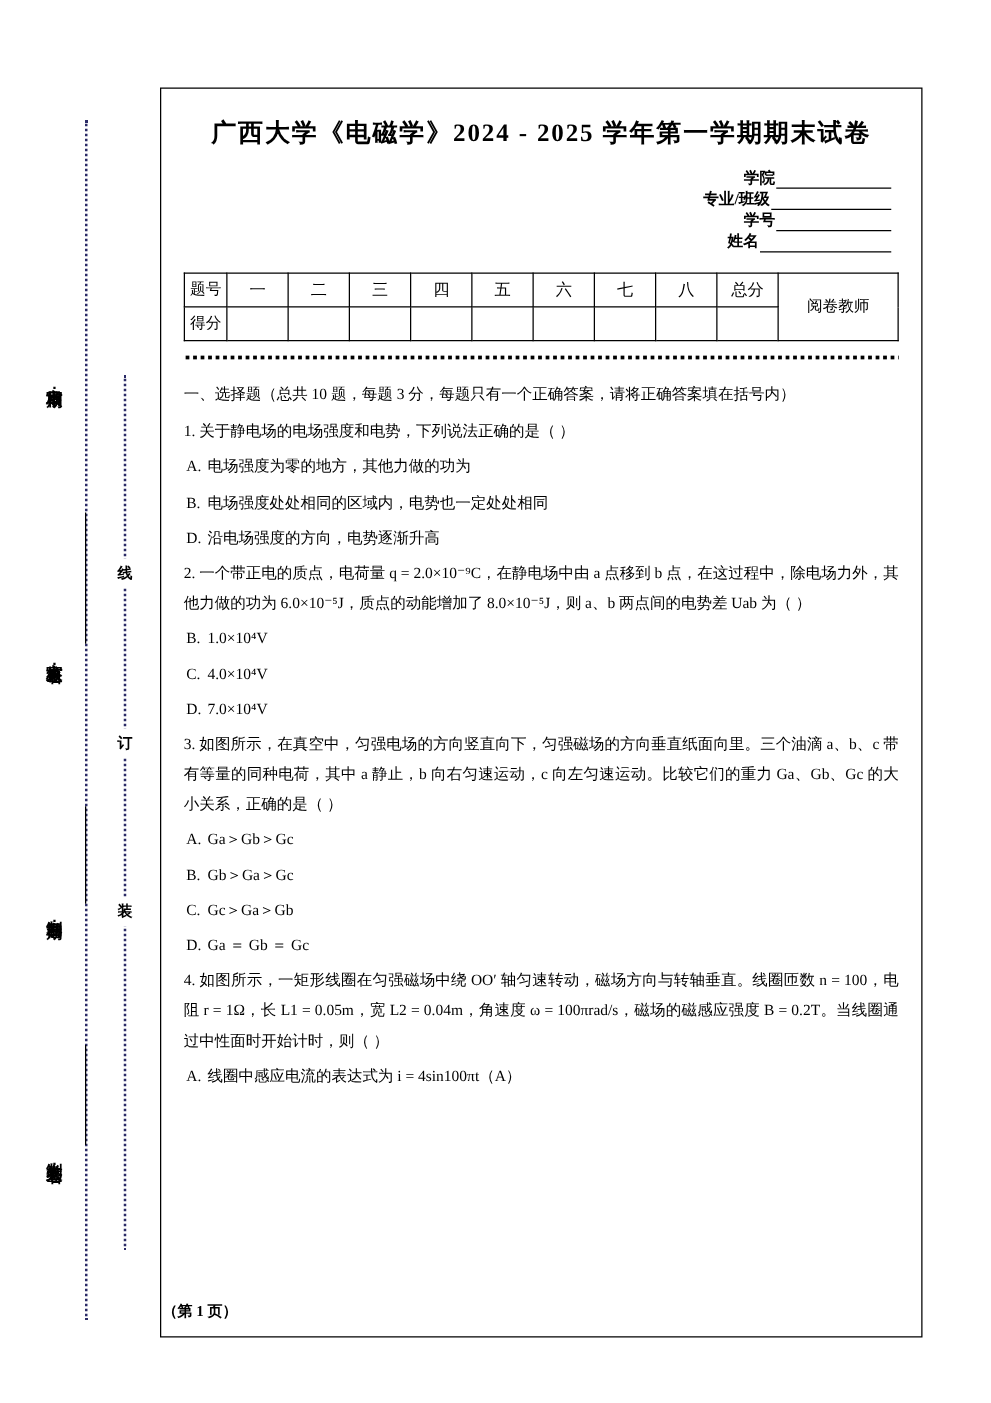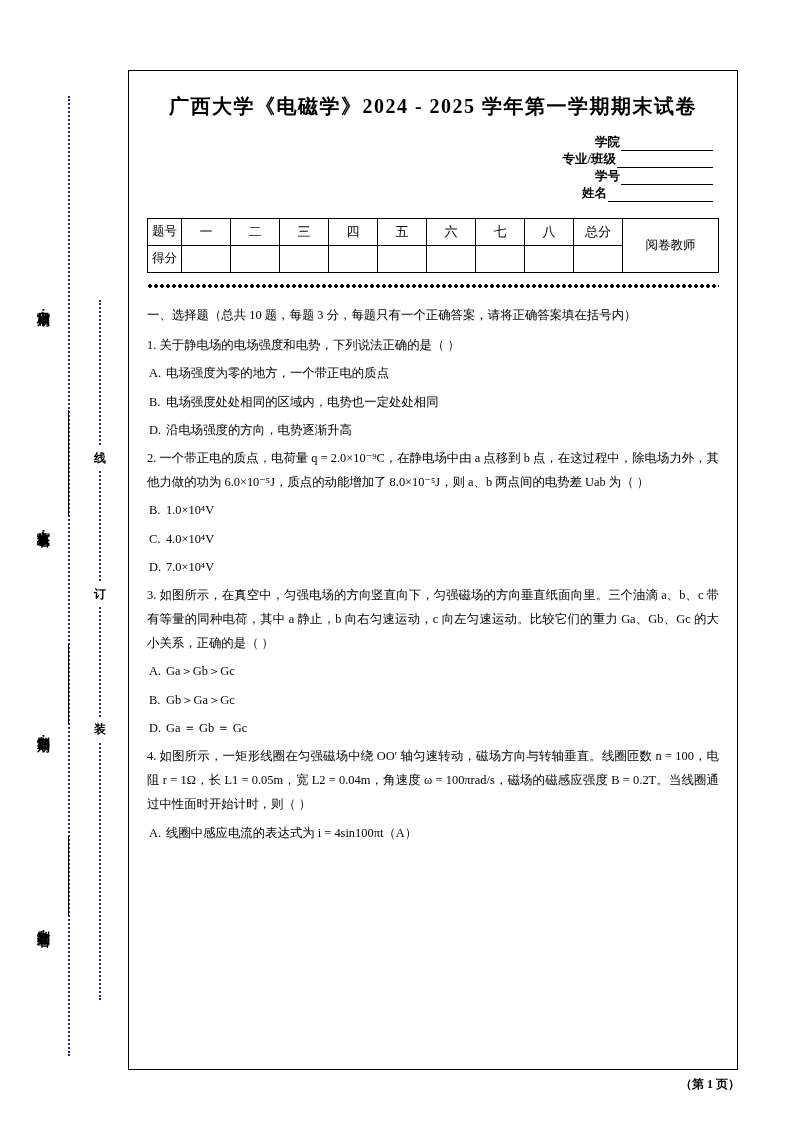"电场强度为零的地方，一个带正电的质点" span { text: 一个带正电的质点 -> 其他力做的功为 }
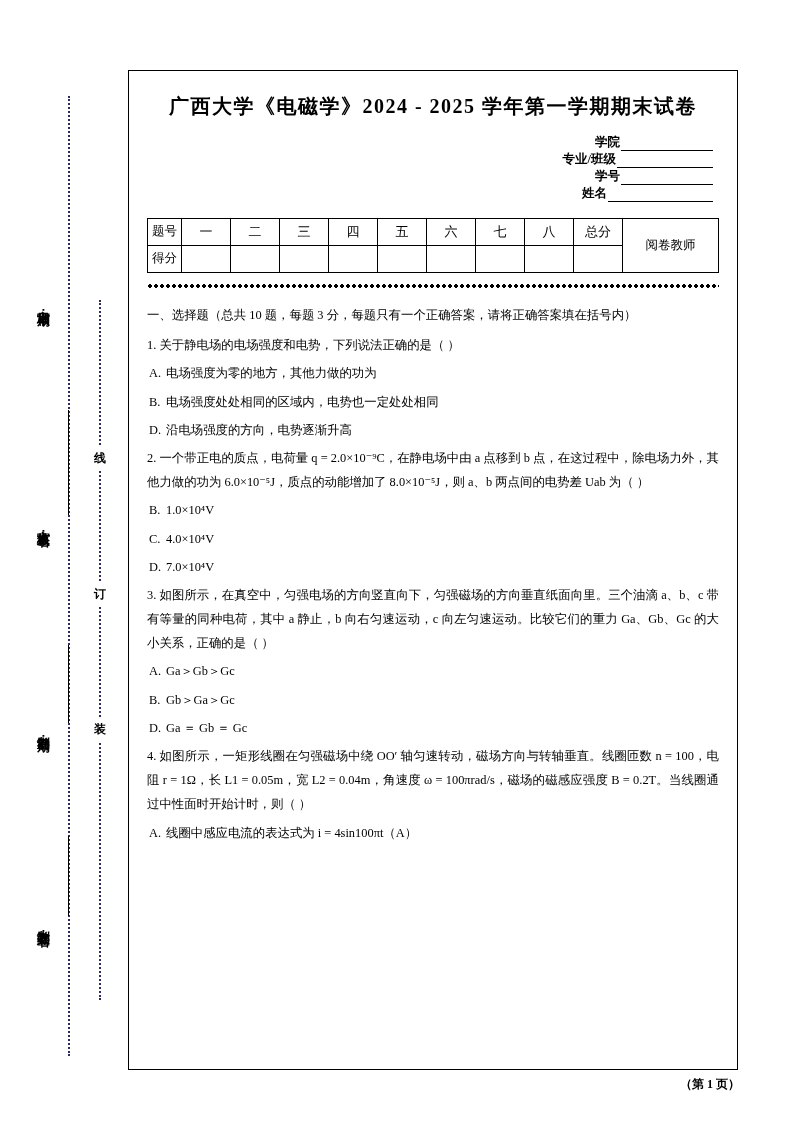"C. Gc＞Ga＞Gb" div.option { html: none -> <div> <span>C.</span><span>Gc＞Ga＞Gb</span> </div> }
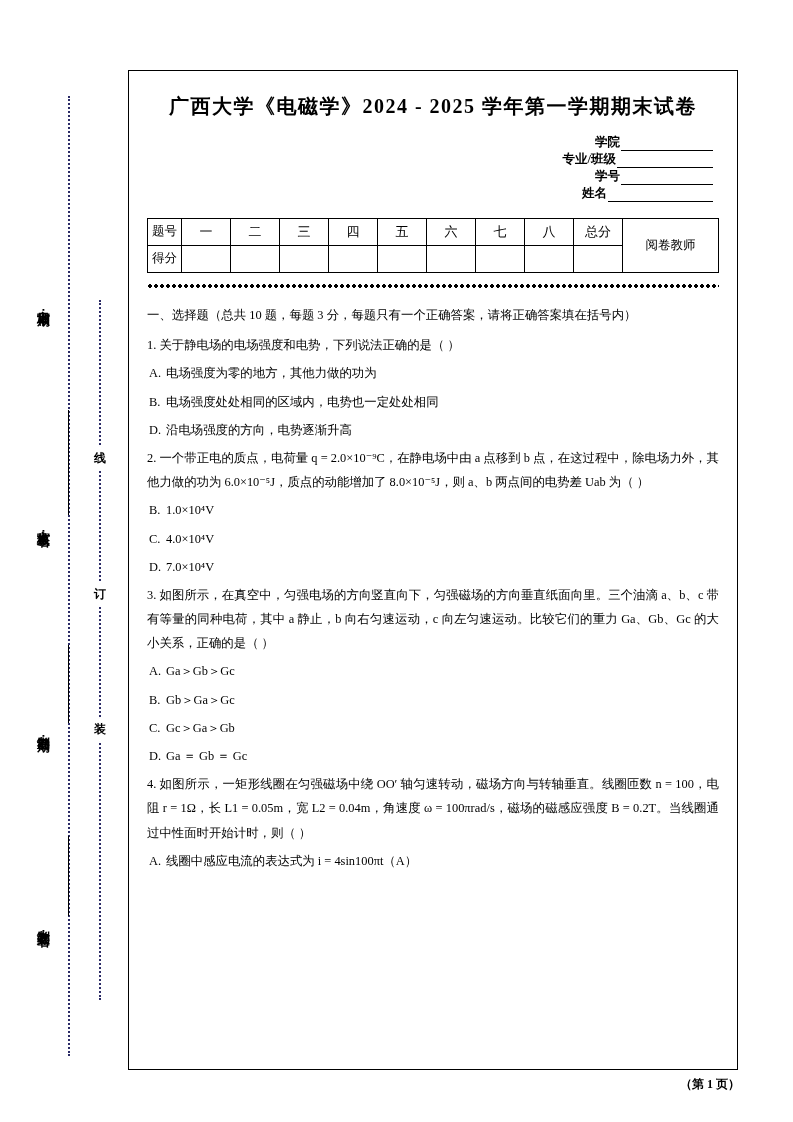"（第 1 页）" #footer { text-align: right -> left; top: 1076px -> 1041px }
